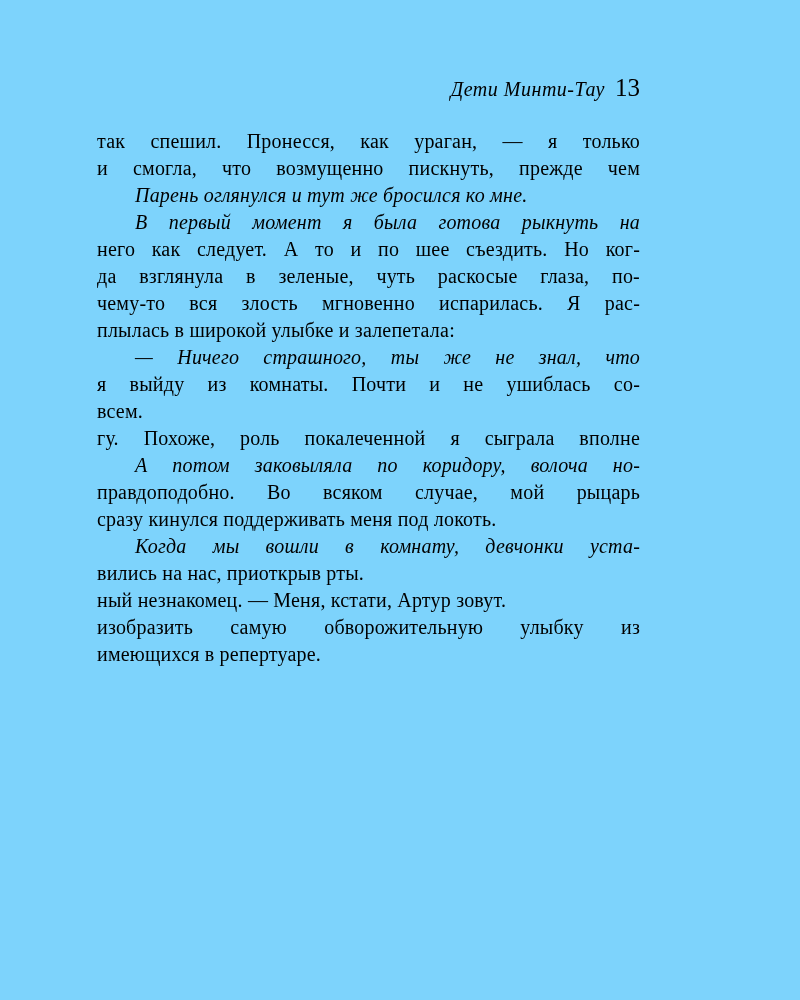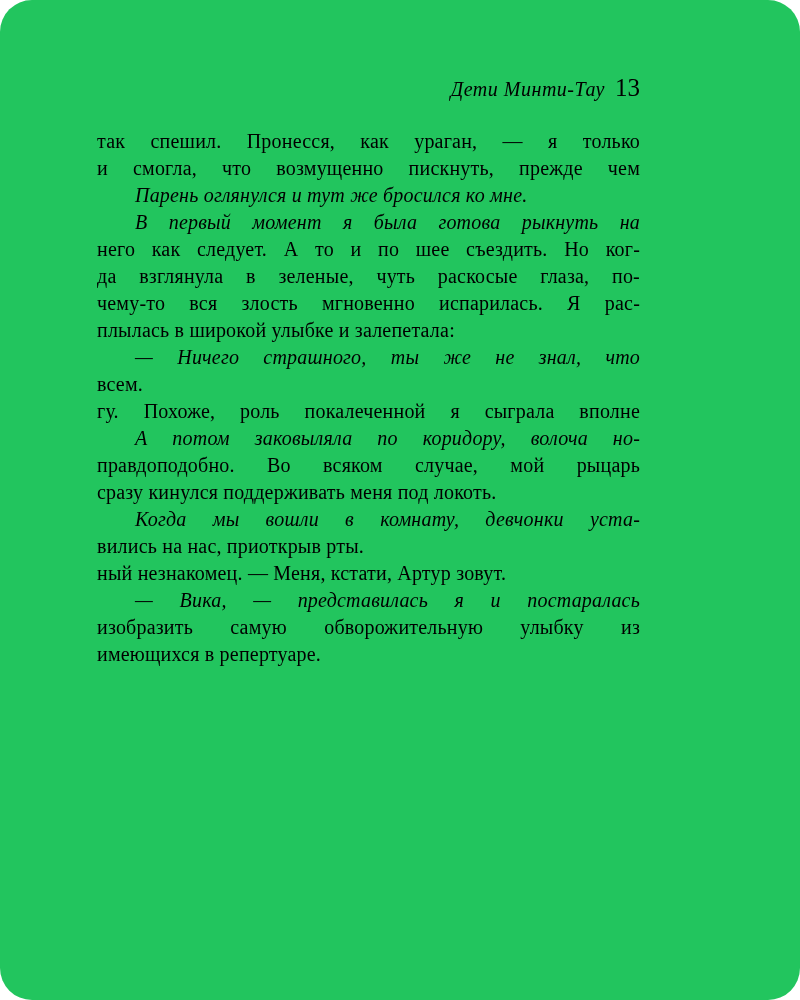"Дети Минти-Тау 13" .page { background: #22c55e -> #7dd3fc; border-radius: 32px -> none }
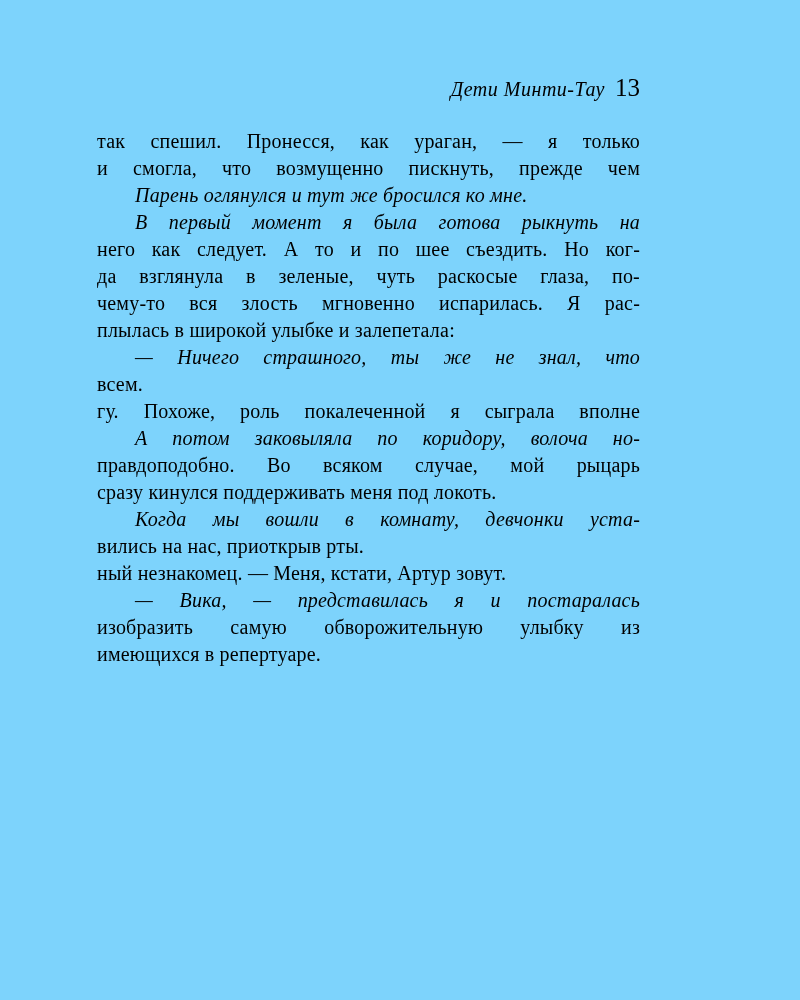"я выйду из комнаты. Почти" div.line { html: none -> <div>я выйду из комнаты. Почти и не ушиблась со-</div> }
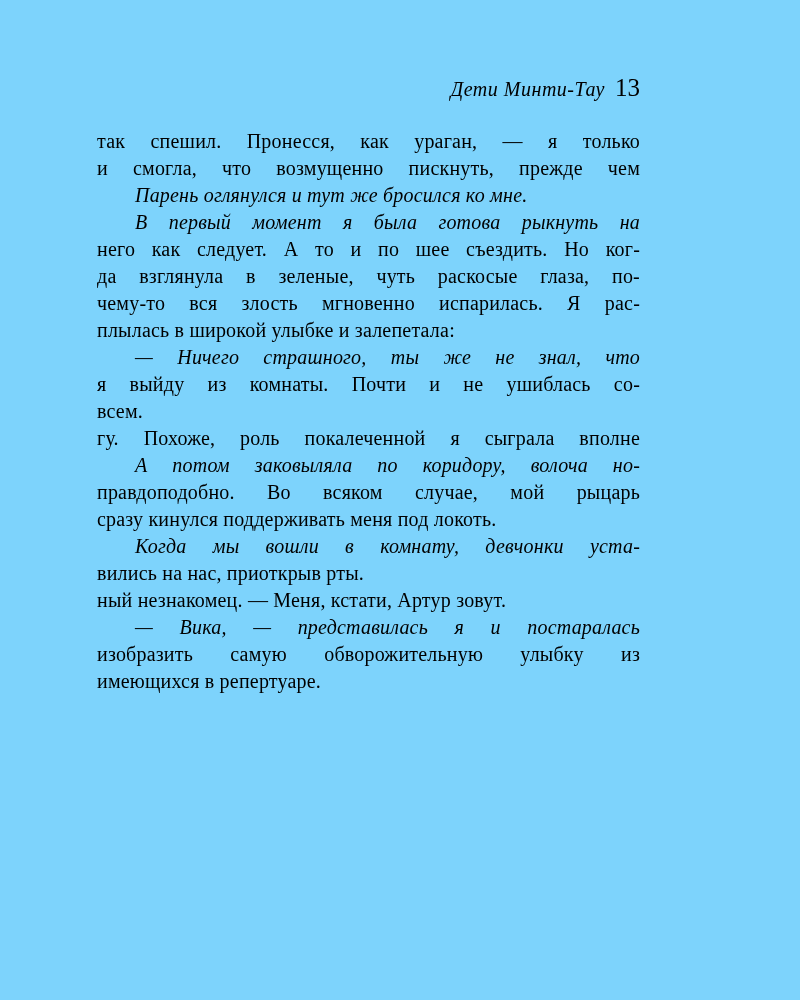"— Вика, — представилась я" div.line { html: <div>— Вика, — представилась я и постаралась</div> -> none }
